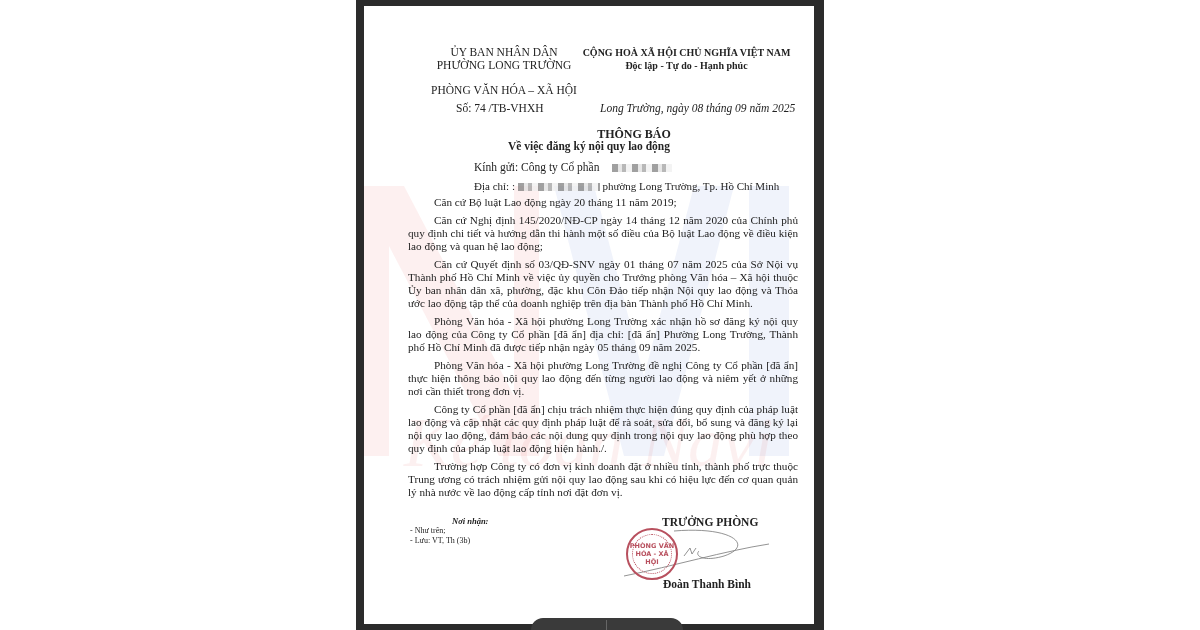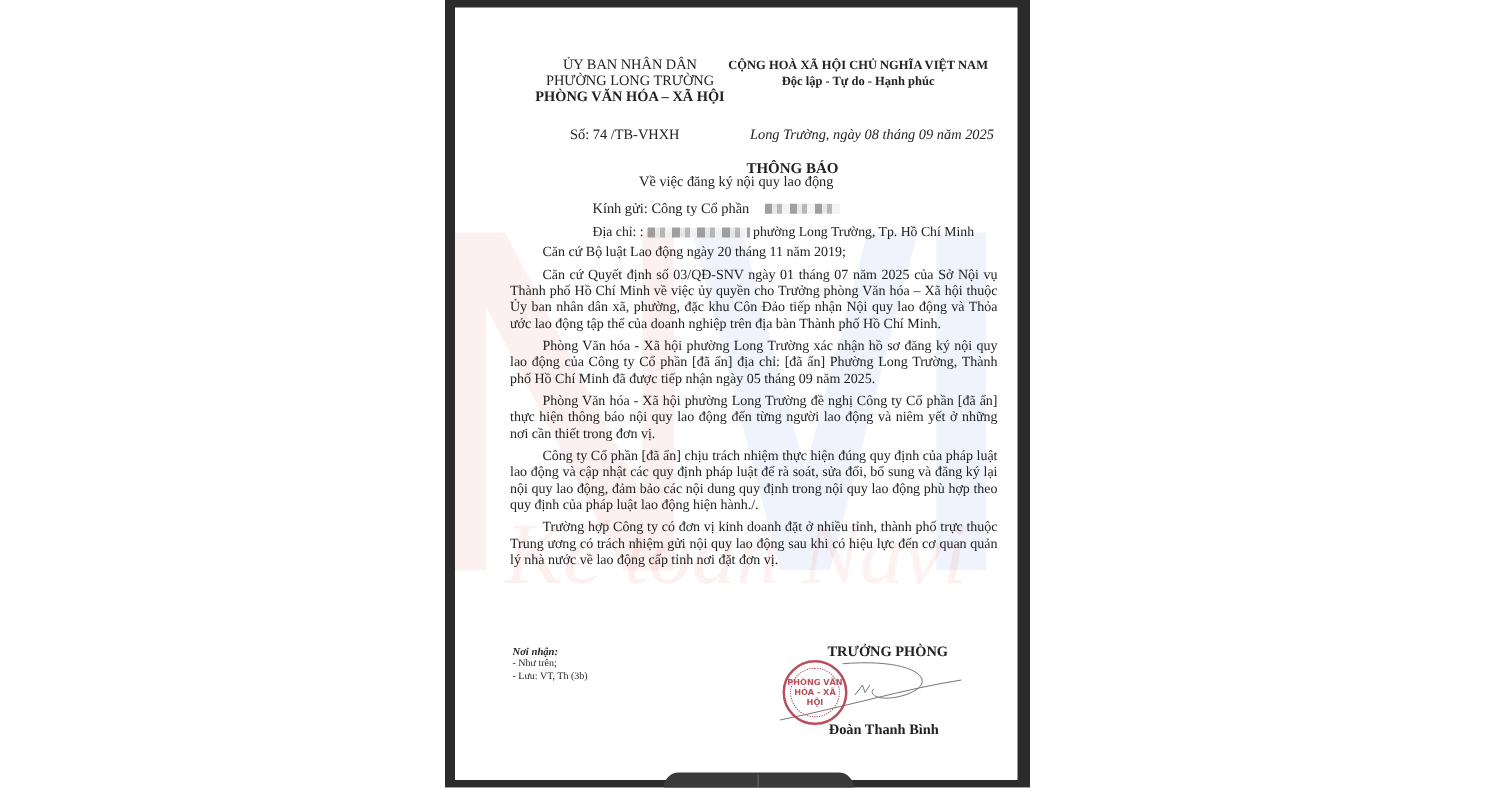"PHÒNG VĂN HÓA – XÃ" .hdr-left .strong { font-weight: bold -> normal; margin-top: none -> 12px }
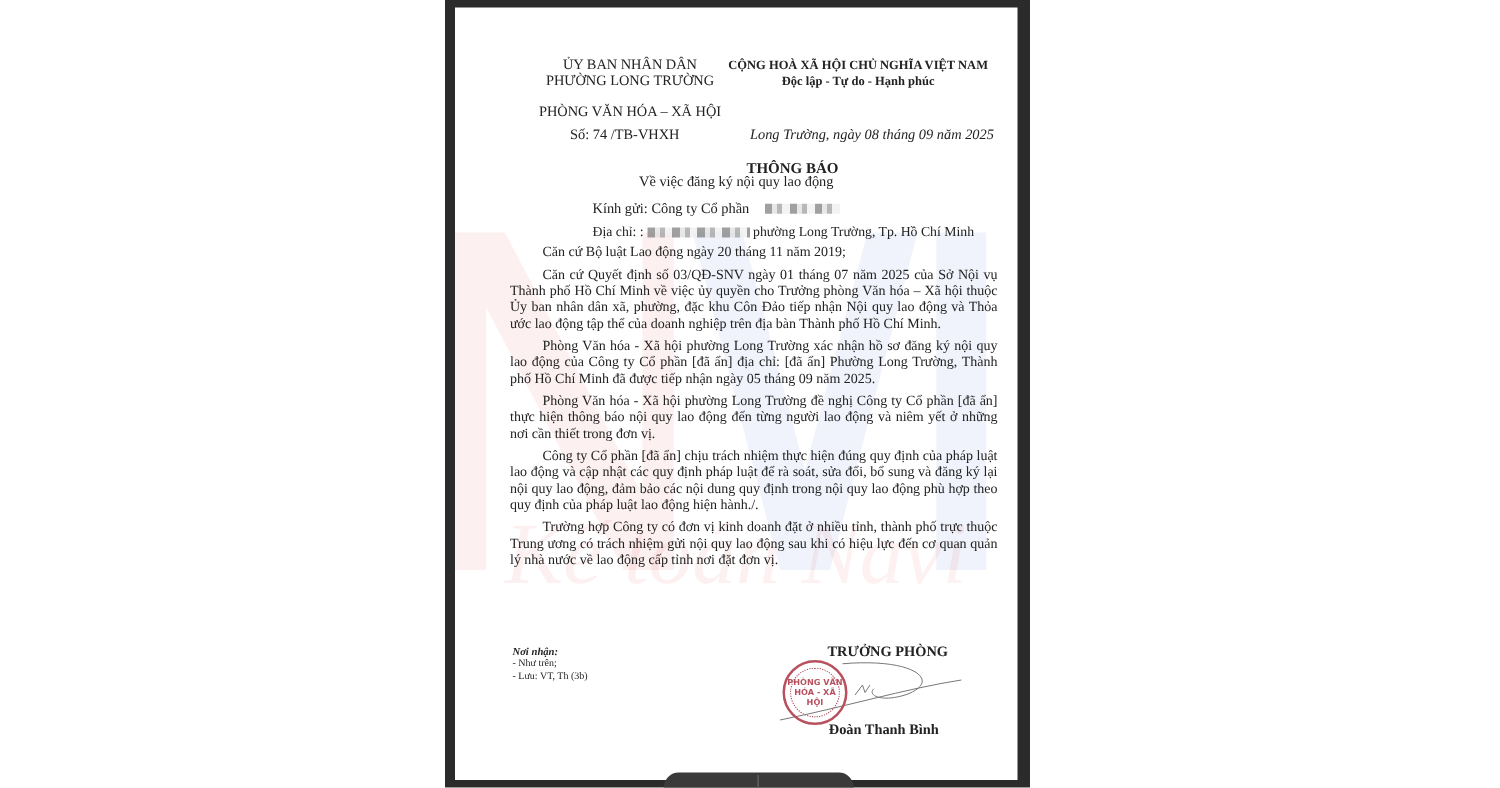"Về việc đăng ký nội" .subtitle { font-weight: normal -> bold }
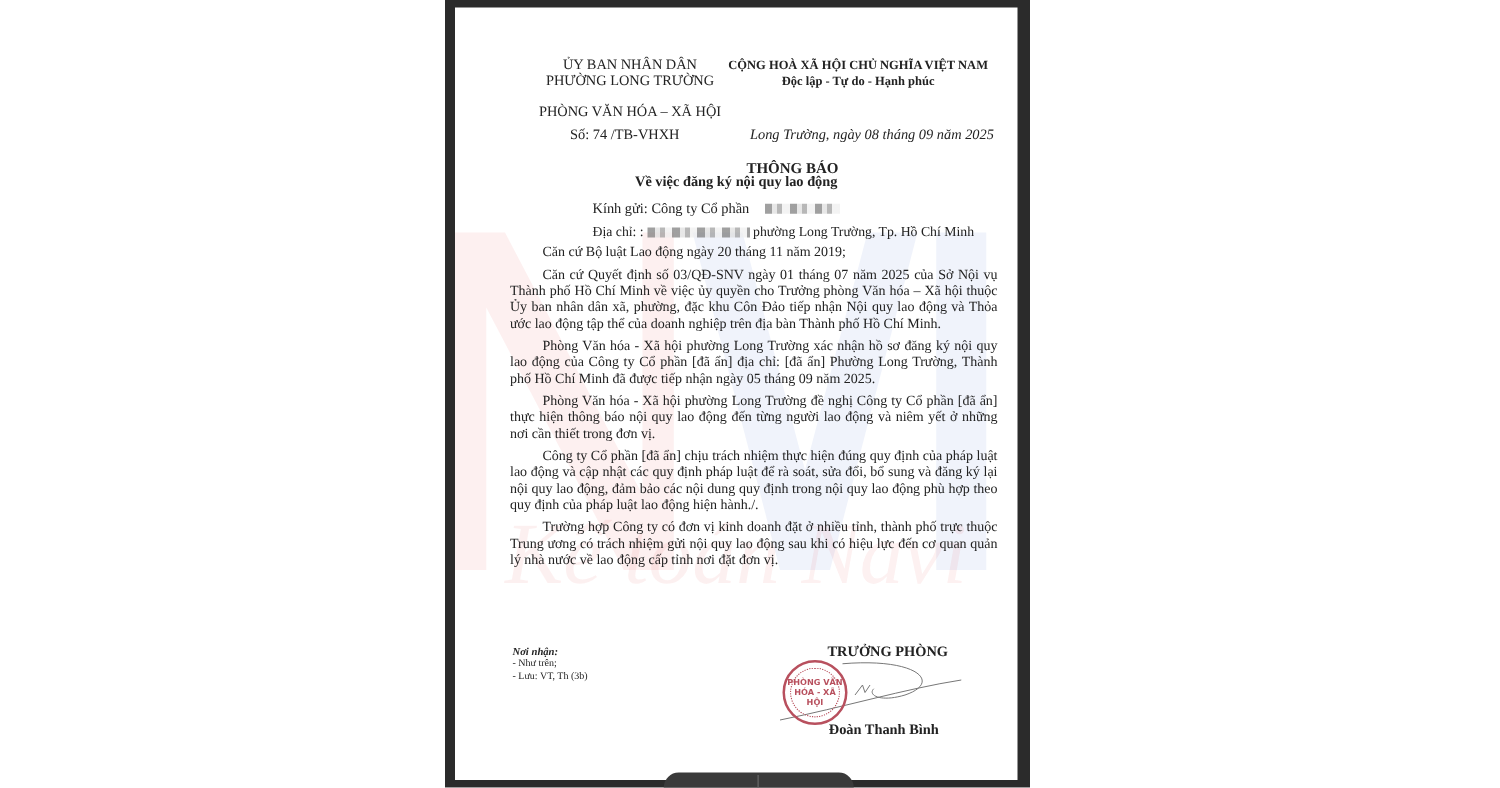"Căn cứ Nghị định 145/2020/NĐ-CP" p { html: none -> <p>Căn cứ Nghị định 145/2020/NĐ-CP ngày 14 tháng 12 năm 2020 của Chính phủ quy định chi tiết và hướng dẫn thi hành một số điều của Bộ luật Lao động về điều kiện lao động và quan hệ lao động;</p> }
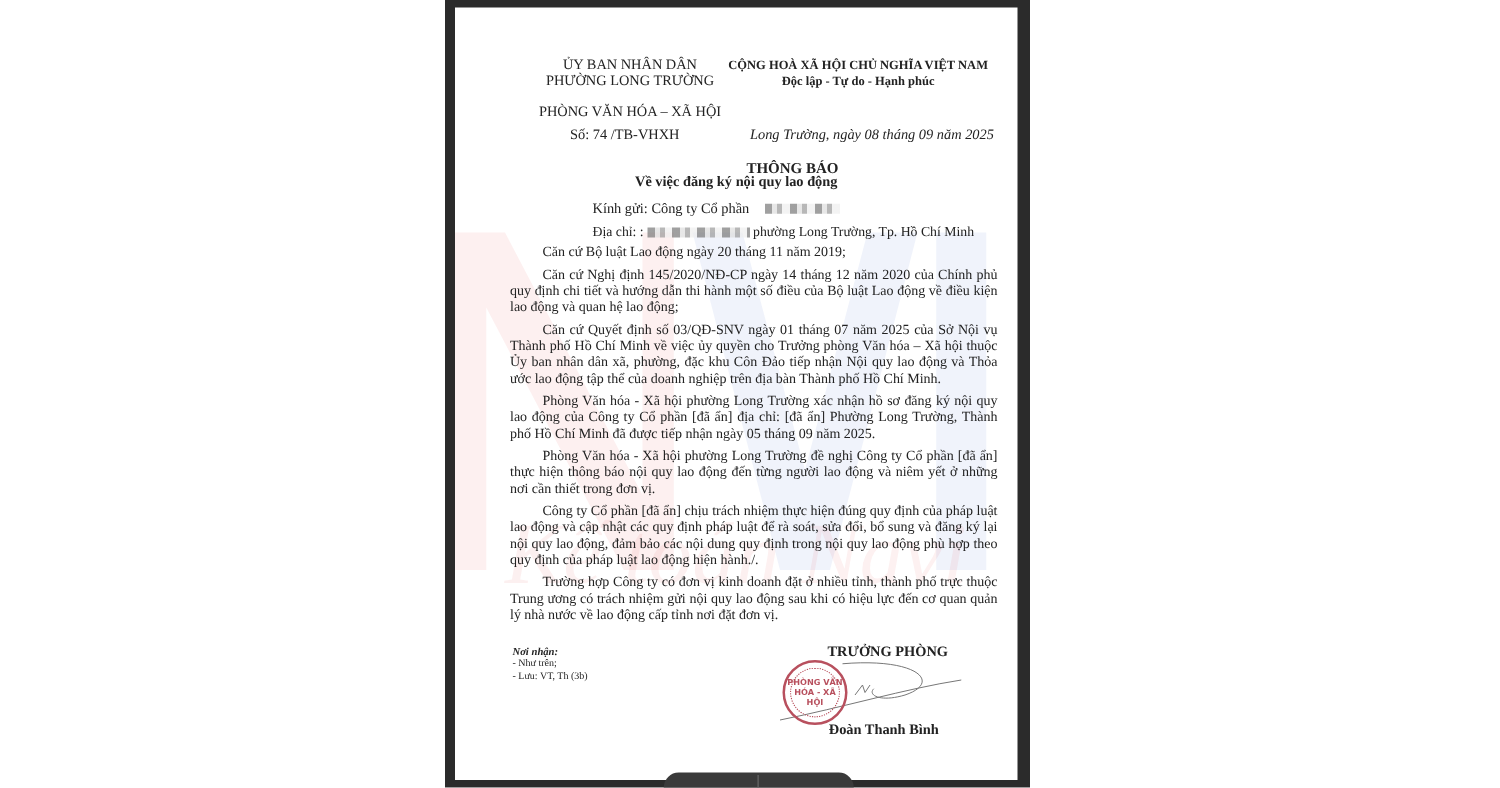"Nơi nhận:" .receivers .lbl { margin-left: none -> 42px }
